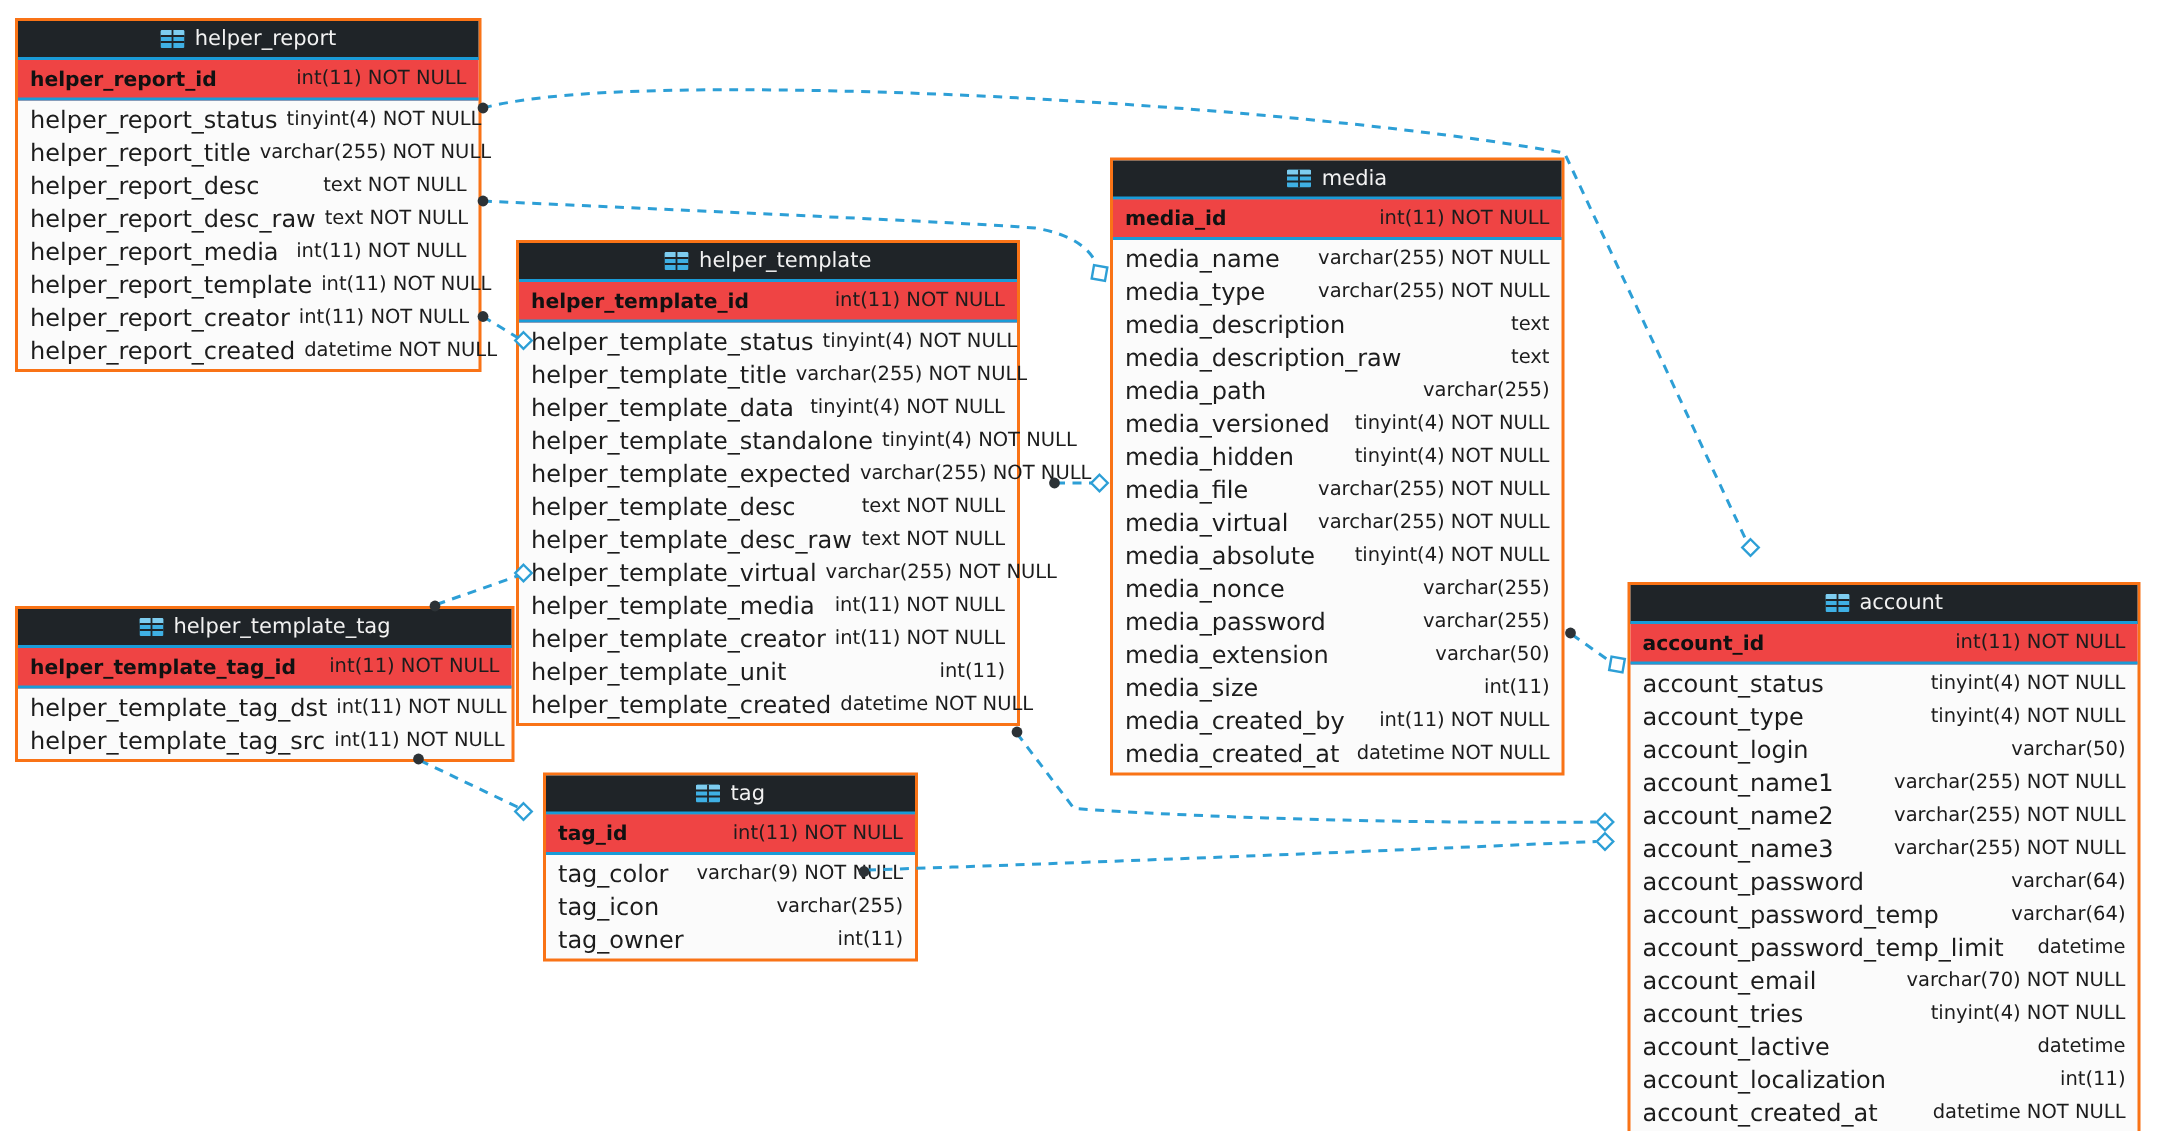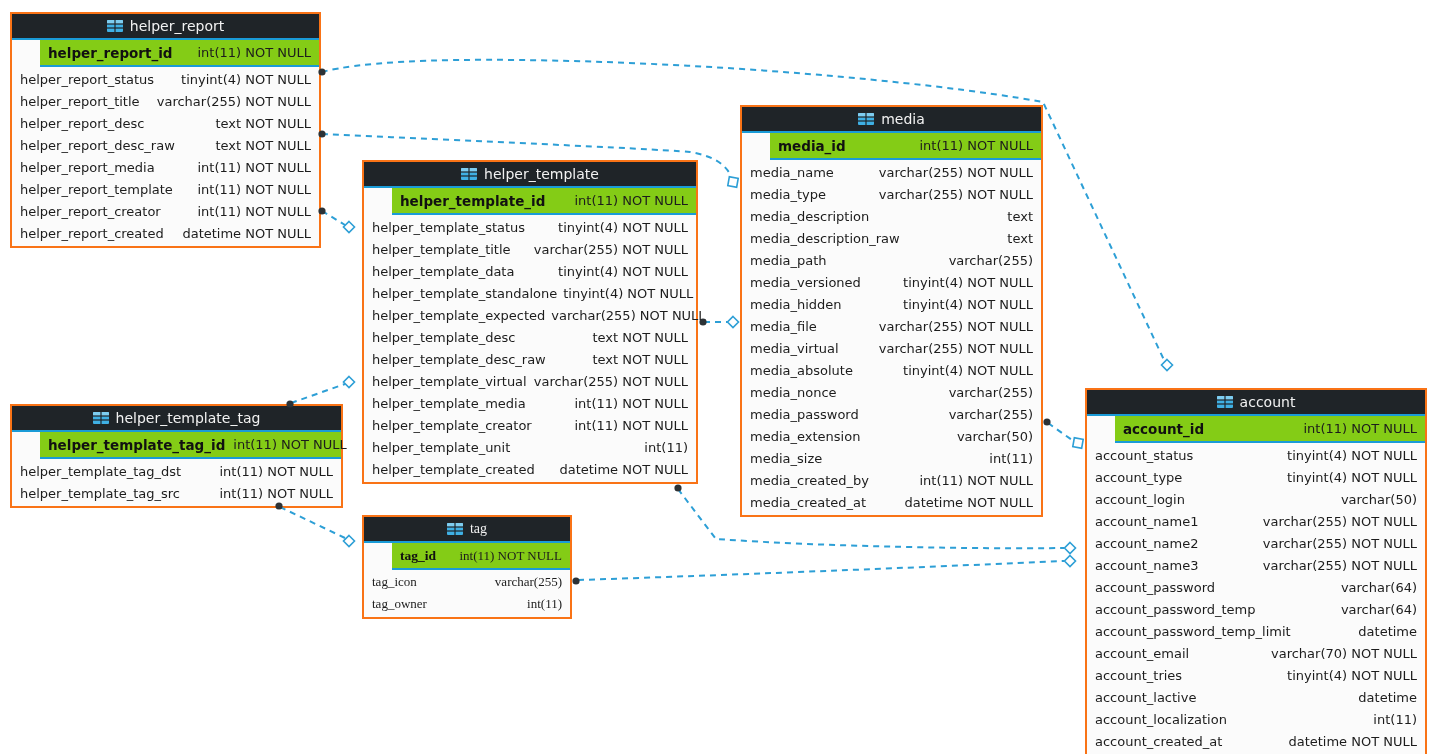"helper_report_id" .pk-row { background: #84cc16 -> #ef4444; margin-left: 28px -> none }
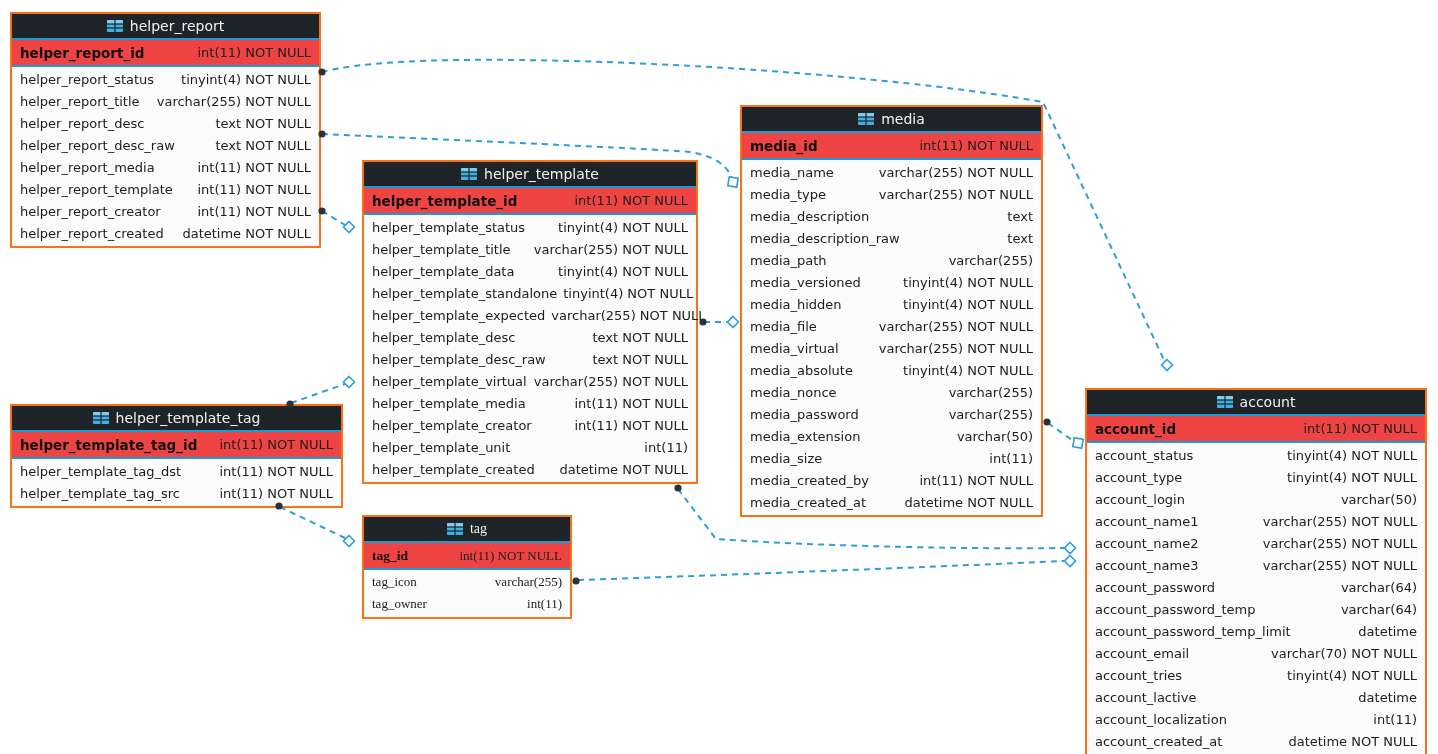"helper_report_status" .col-row .col-name { font-size: 13px -> 16px }
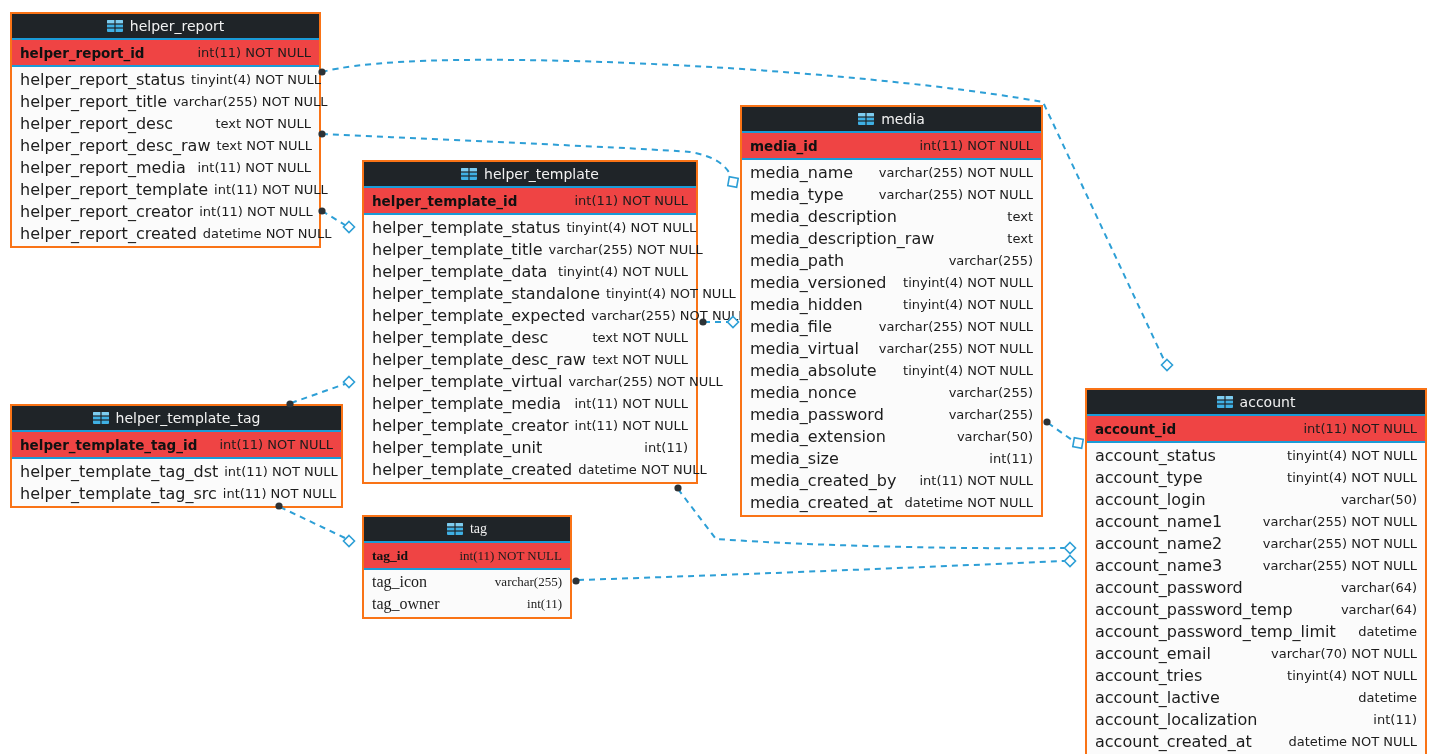"helper_template" div.db-table { left: 362px -> 344px }
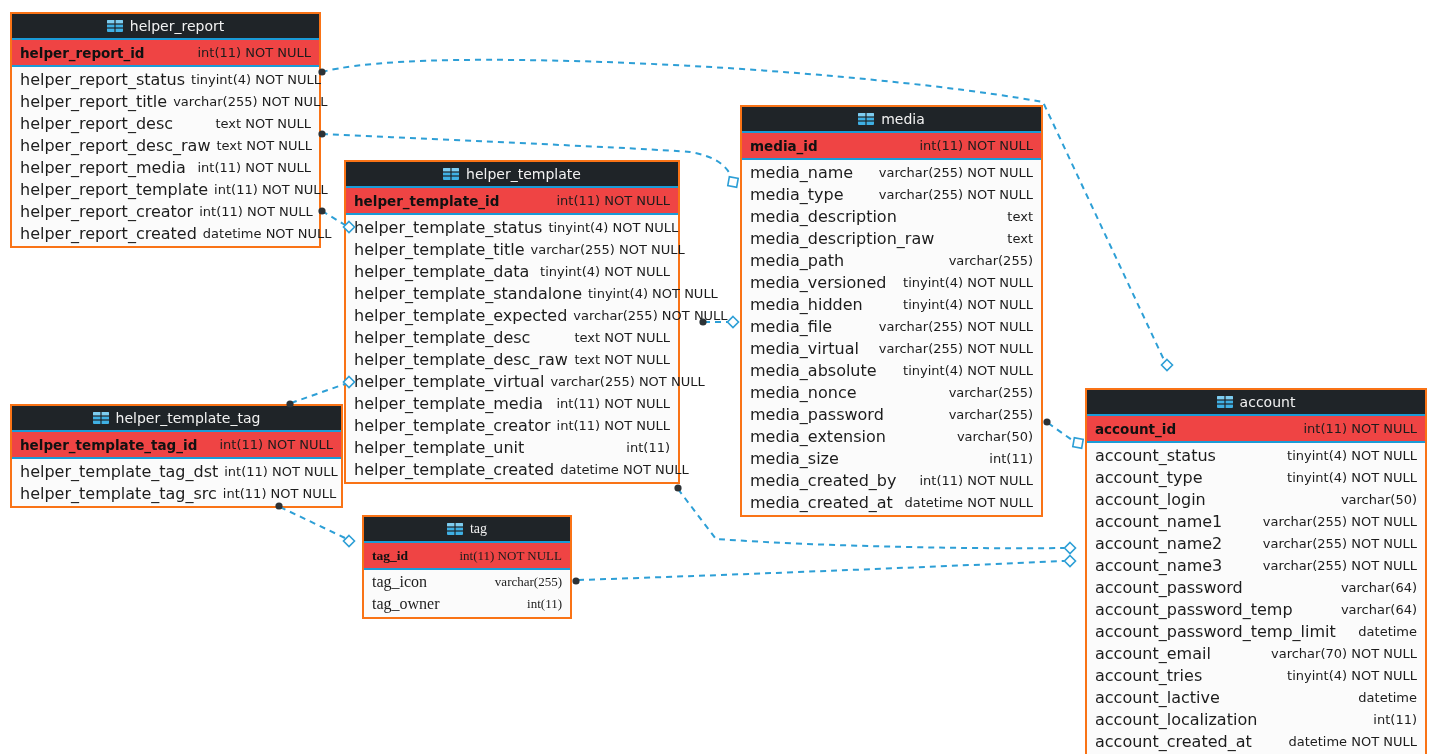"tag" div.db-table { font-family: Liberation Serif, serif -> none; width: 210px -> 250px }
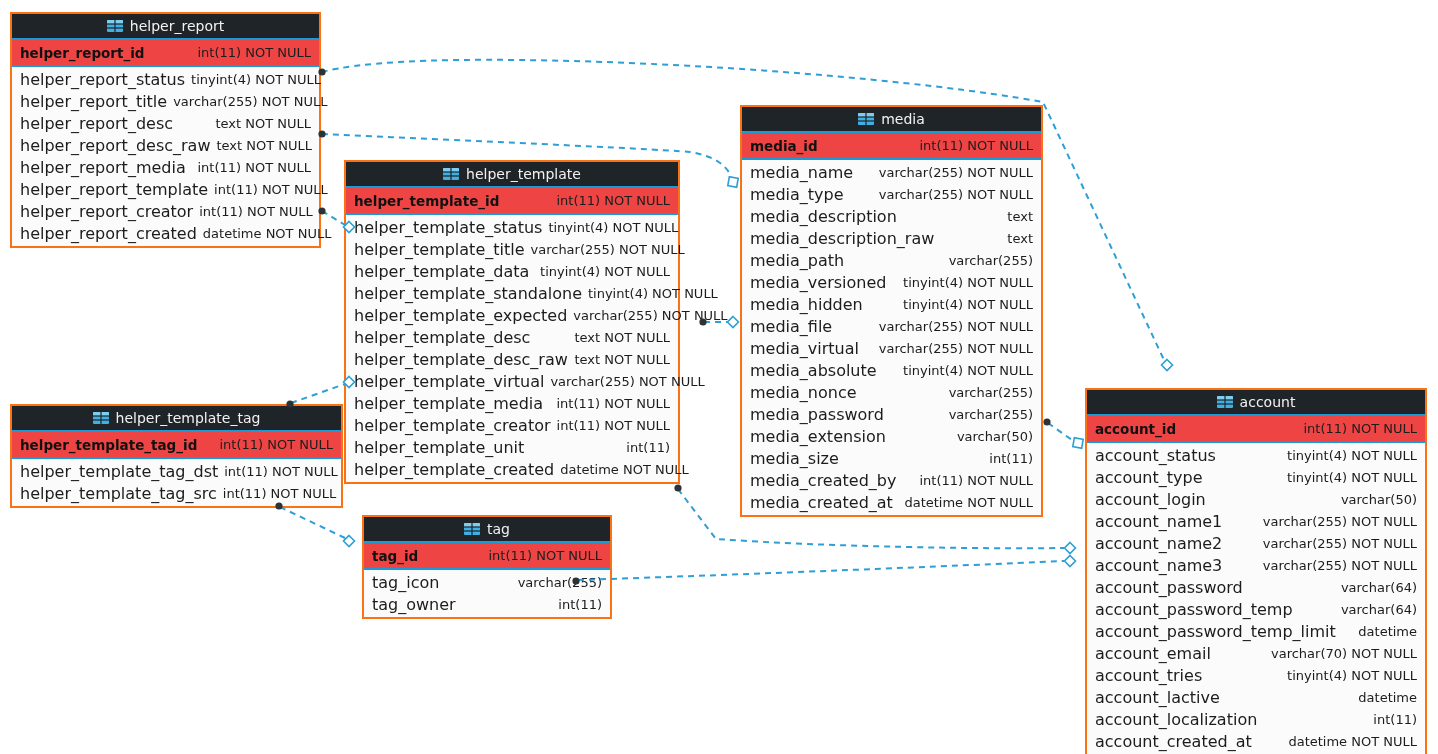"tag_color" div.col-row { html: none -> <div> <span>tag_color</span> <span>varchar(9) NOT NULL</span> </div> }
